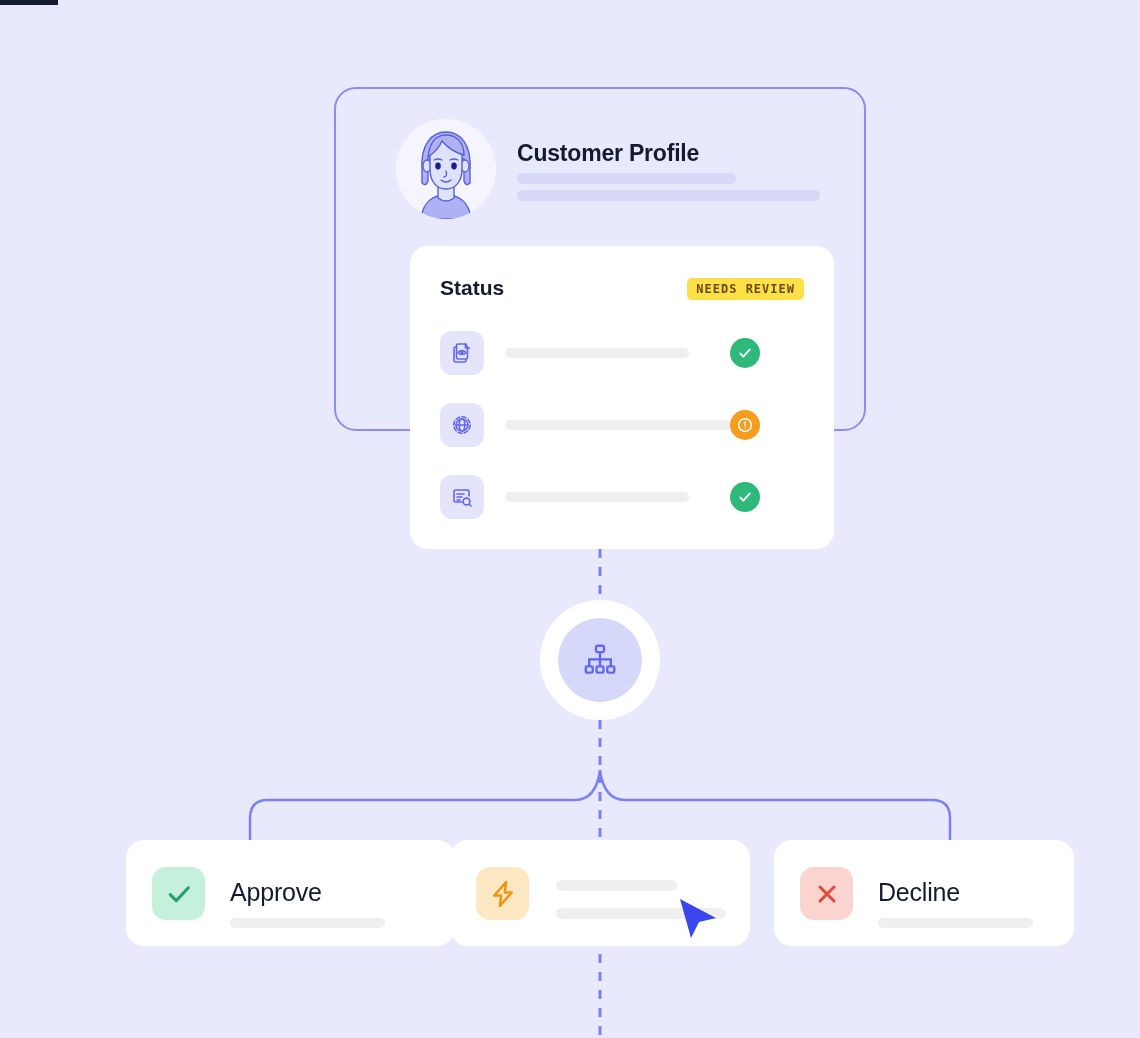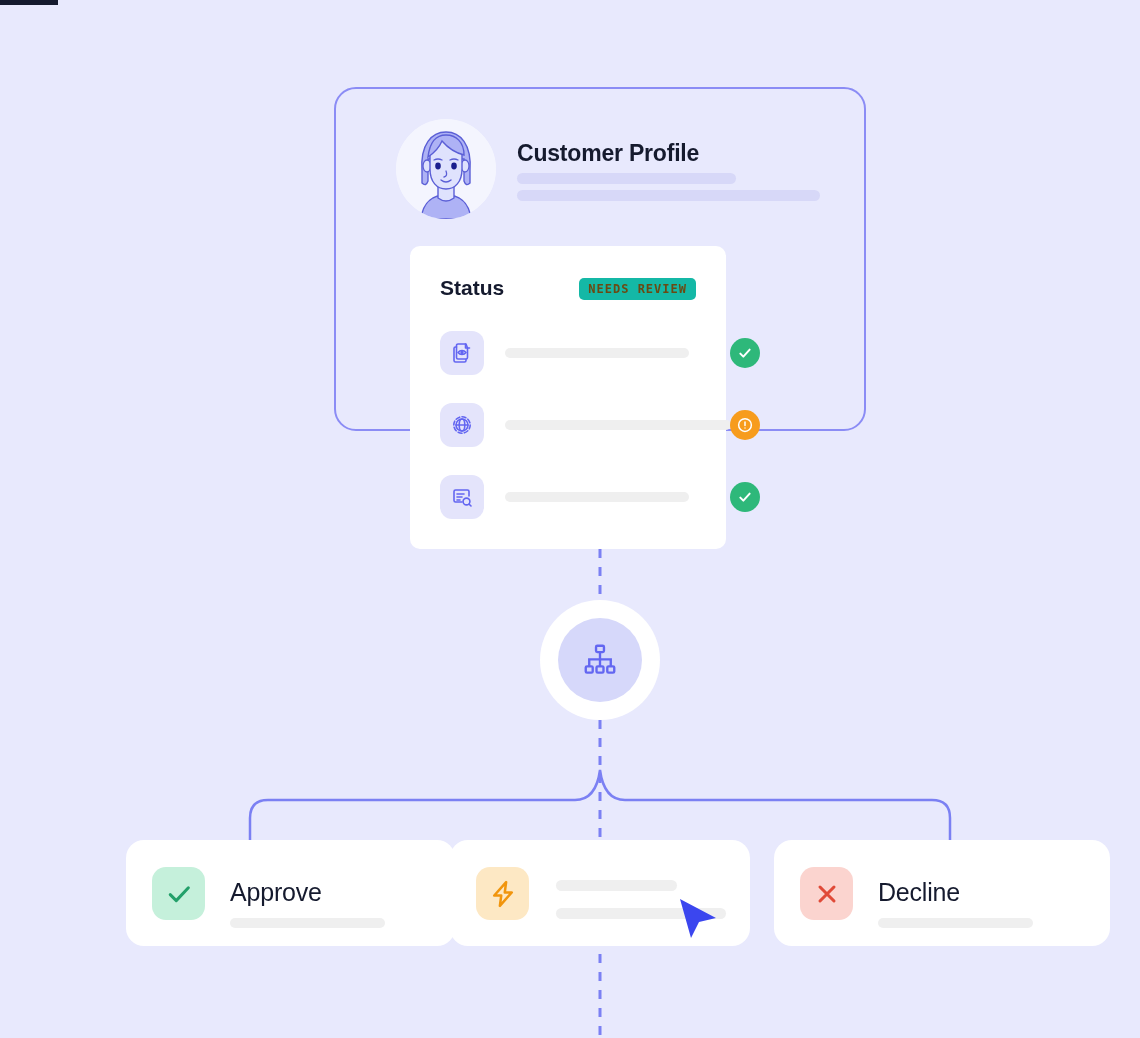"Status" .status-card { border-radius: 10px -> 18px; width: 316px -> 424px }
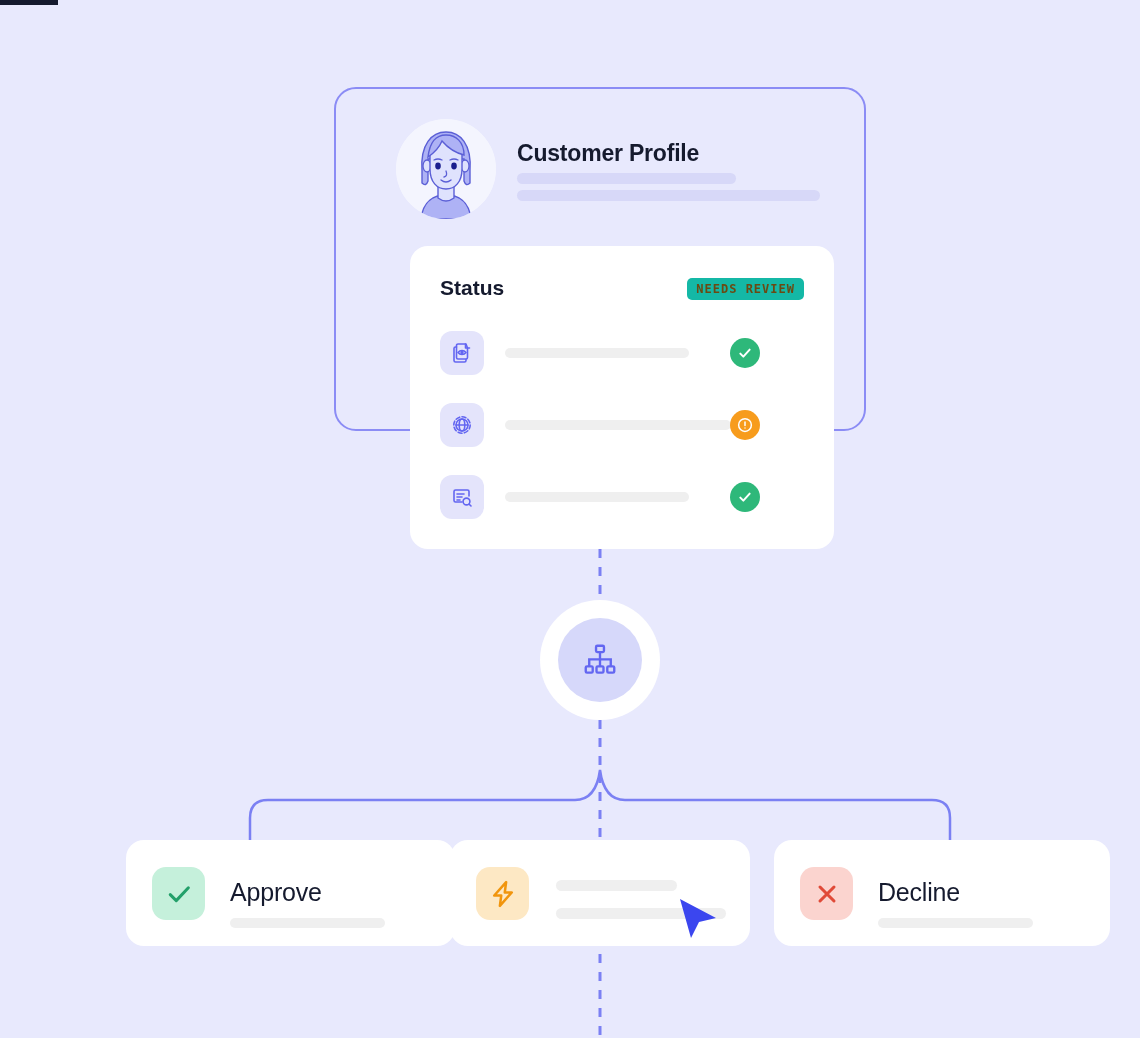"NEEDS REVIEW" .status-badge { background: #14b8a6 -> #fde047 }
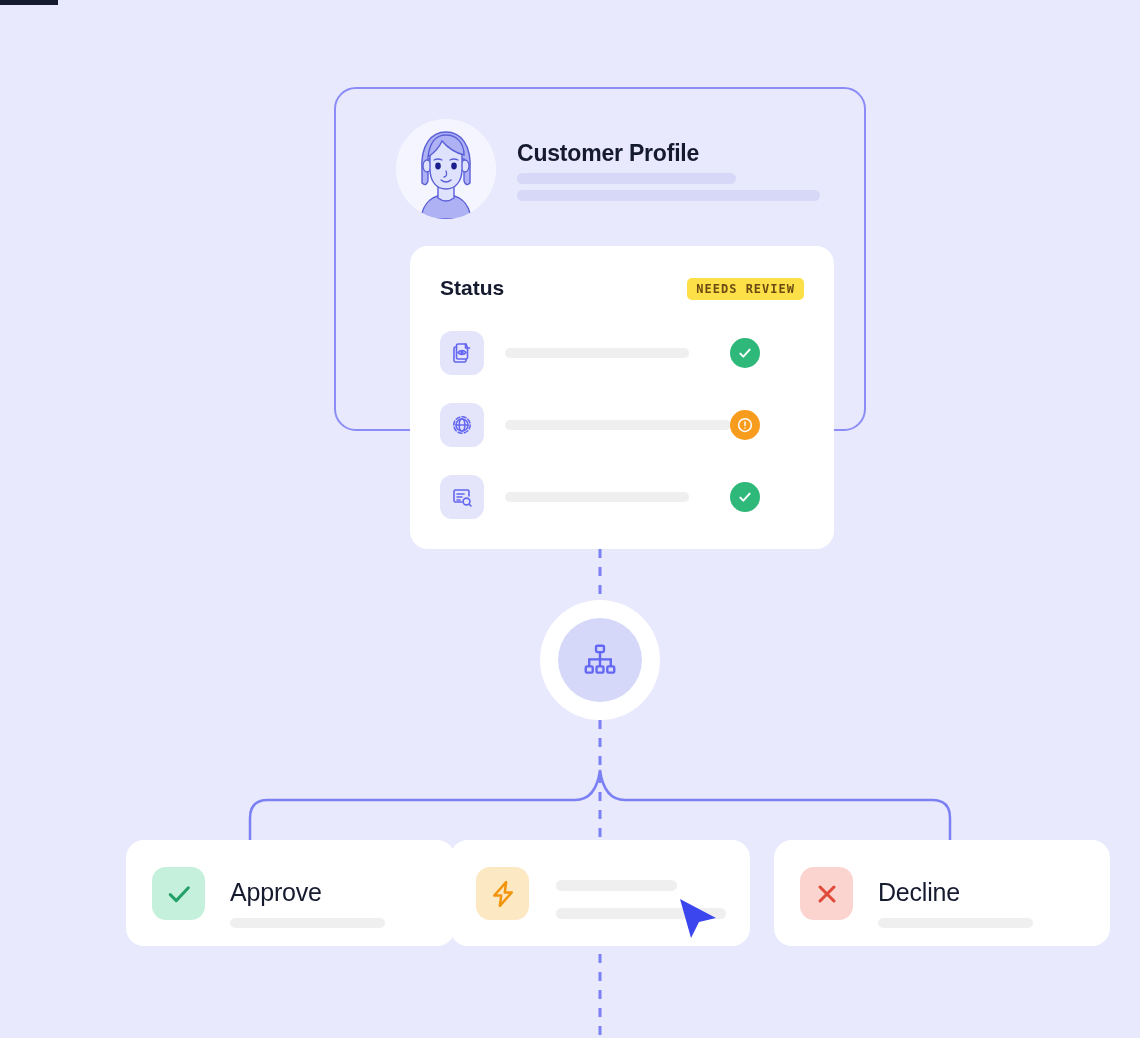"Decline" .acard.right { width: 336px -> 300px }
